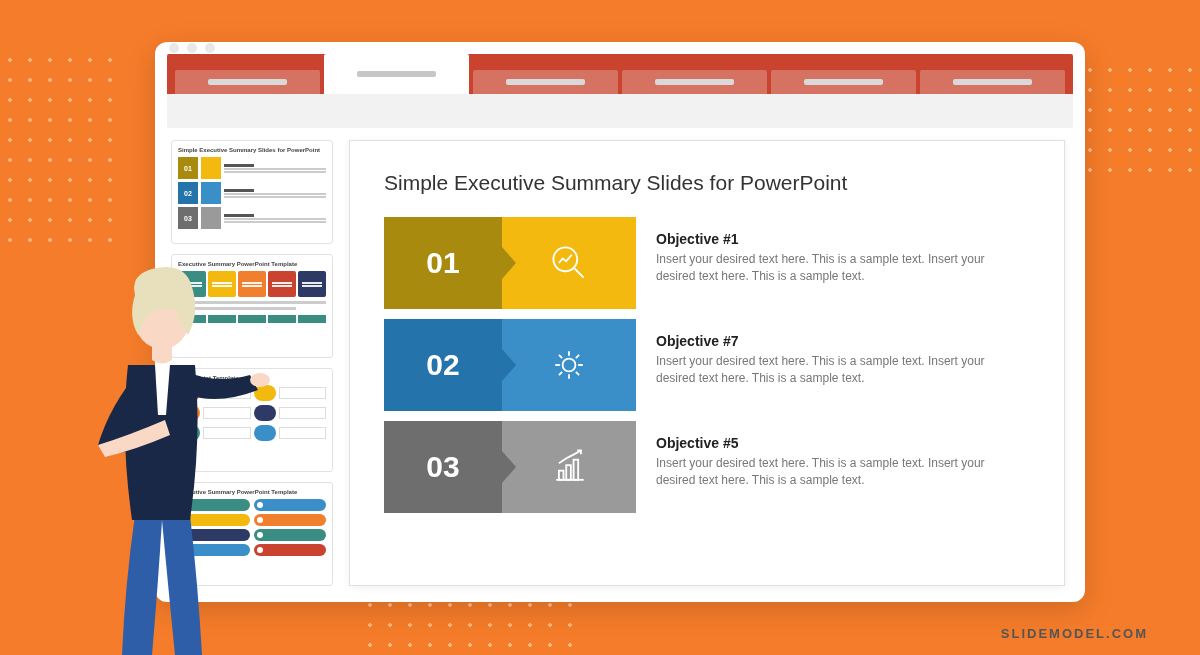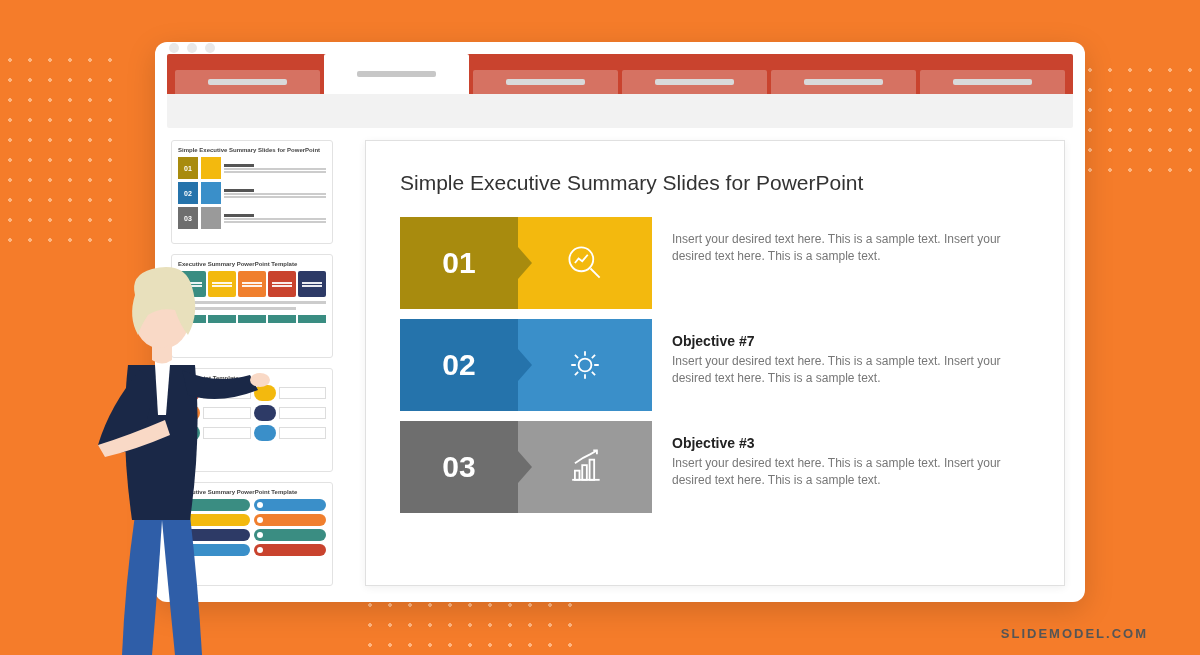"Simple Executive Summary Slides for" .workspace { gap: 32px -> 16px }
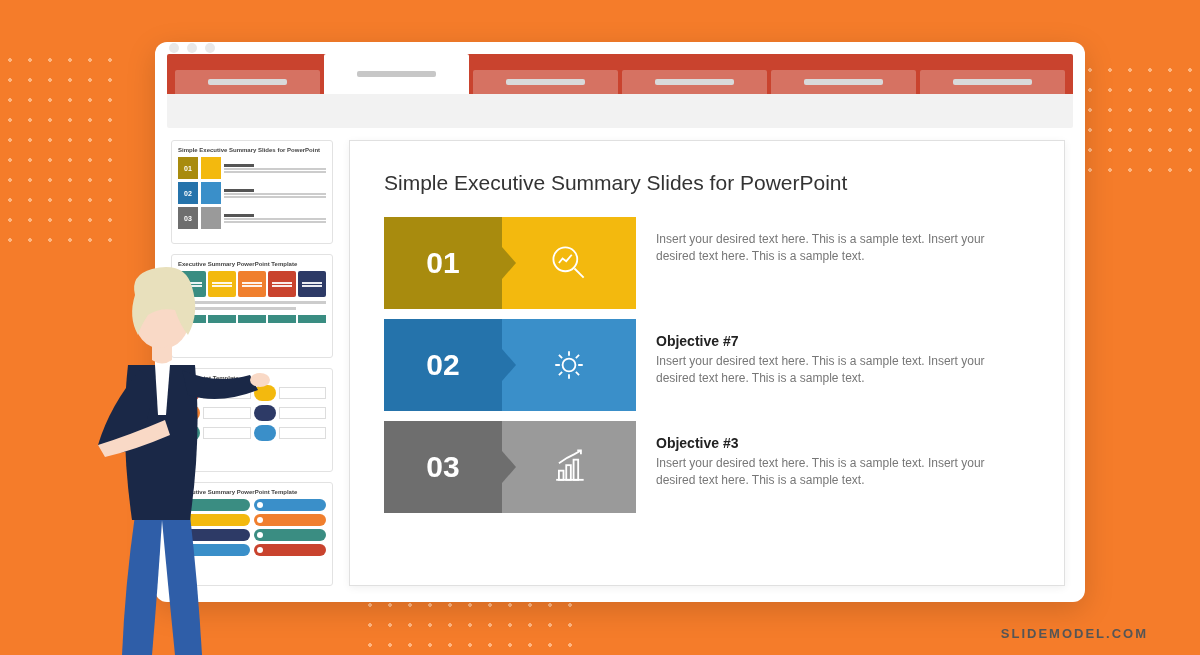"Objective #1" div.ot { html: none -> <div>Objective #1</div> }
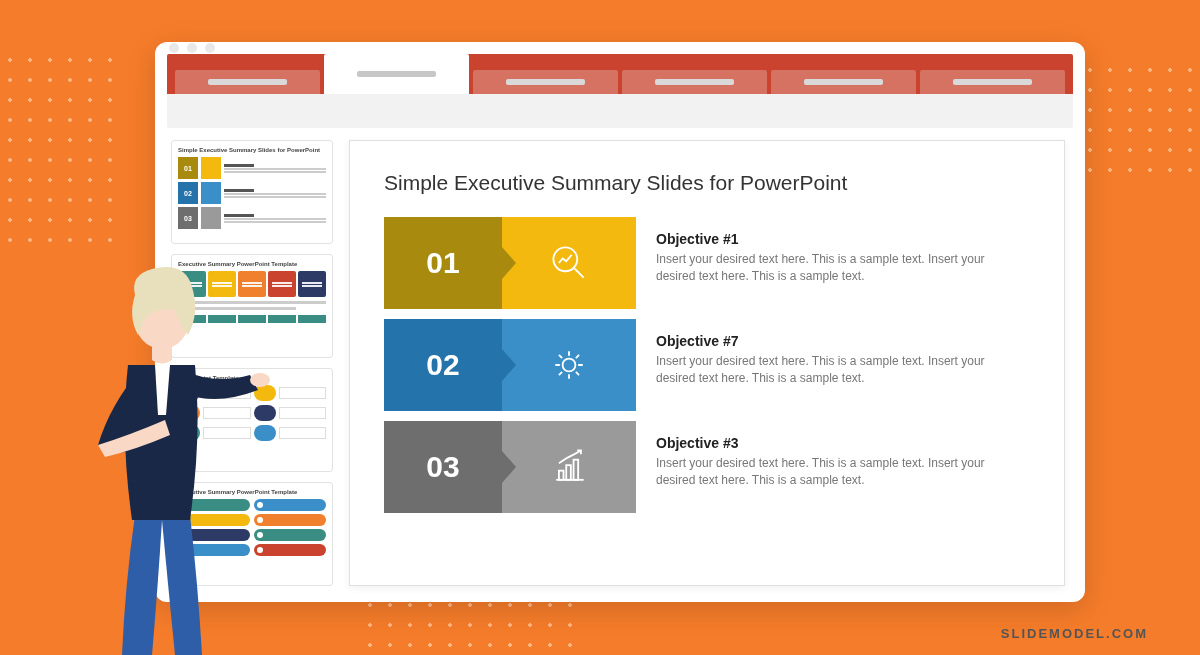"Objective #3" div.ot { text: 3 -> 5 }
